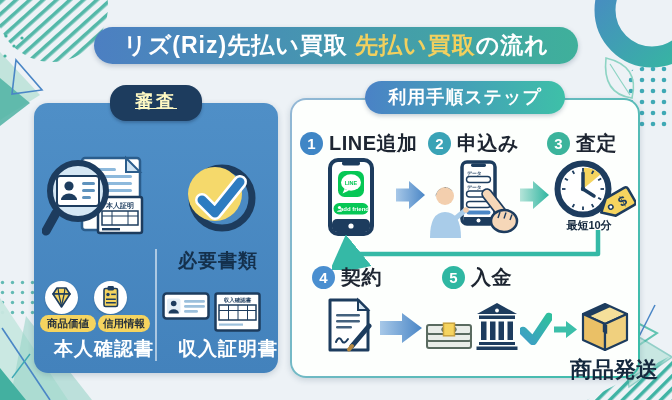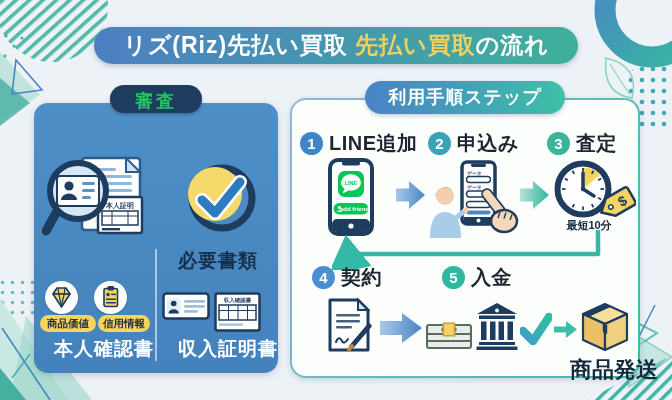"審査" .lp-badge { color: #22c55e -> #fef9c3; height: 28px -> 36px; text-decoration: none -> underline }
